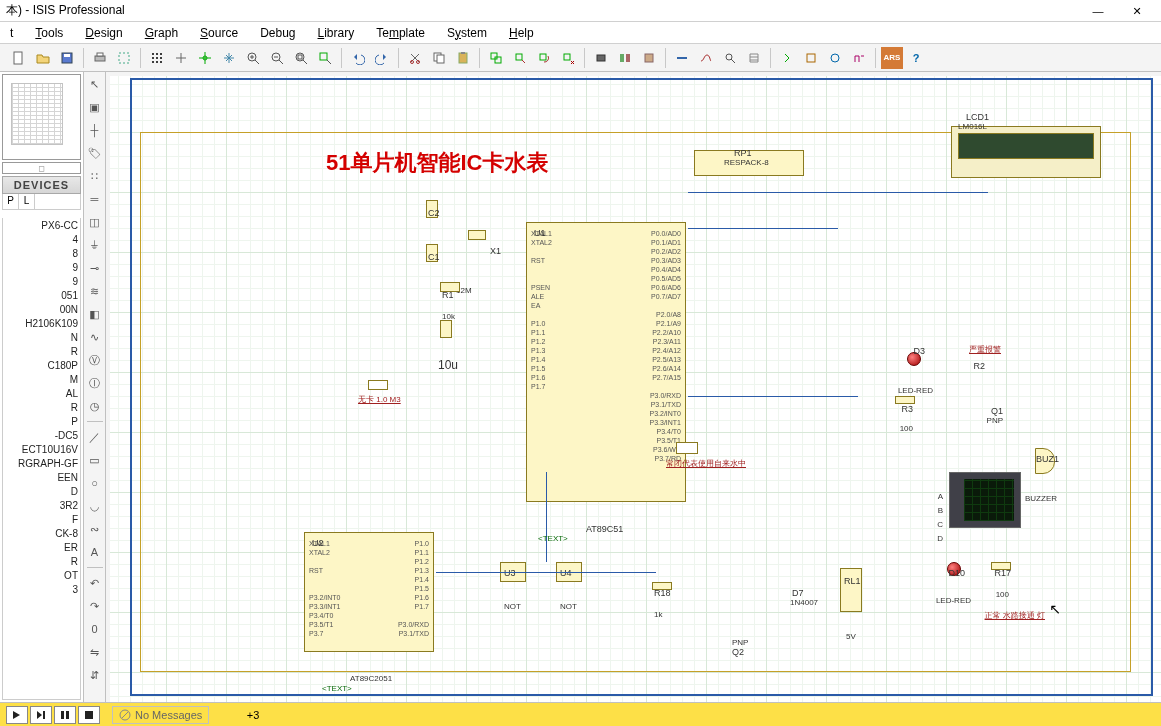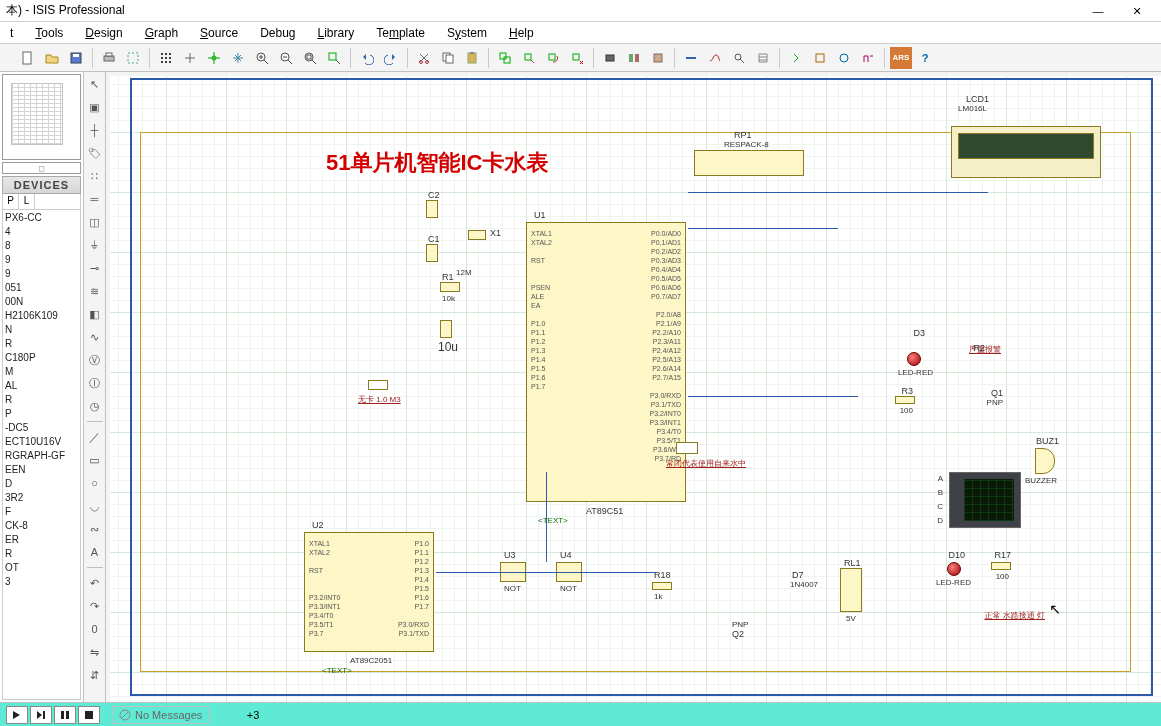"ARS" #toolbar { padding: 0 17px -> 0 8px }
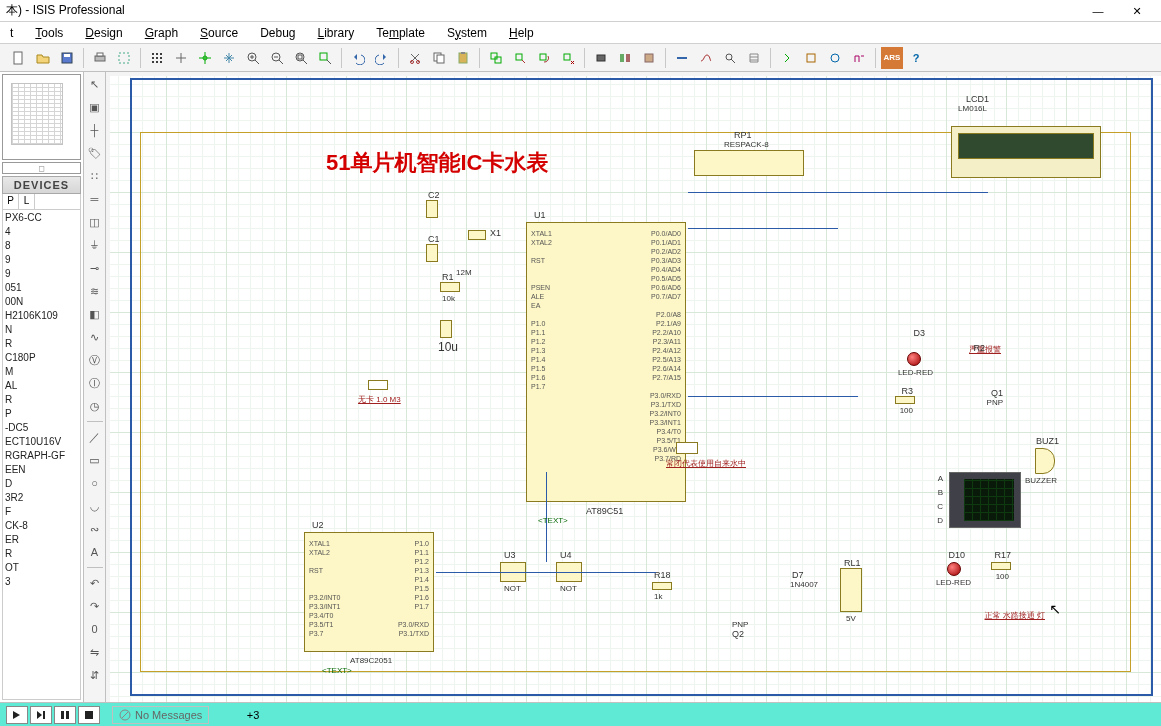"LCD1" .label { margin-top: none -> 18px }
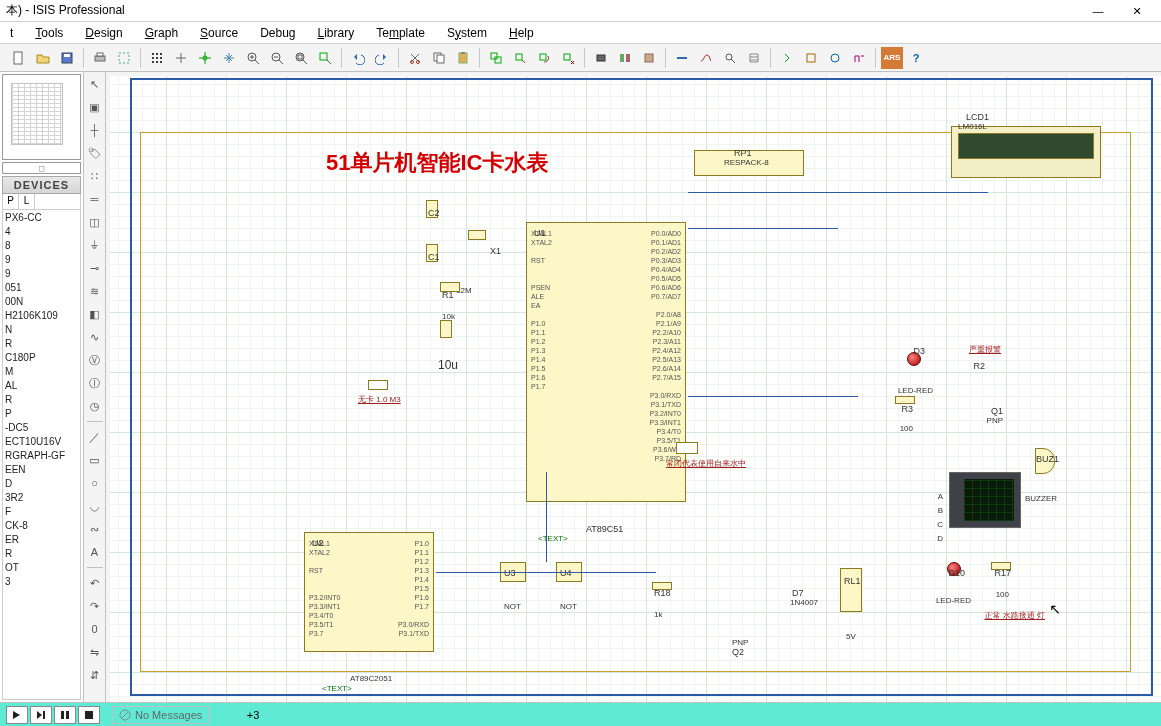"PX6-CC" #devlist { margin: 0 2px 2px -> 8px 2px 2px; text-align: none -> right }
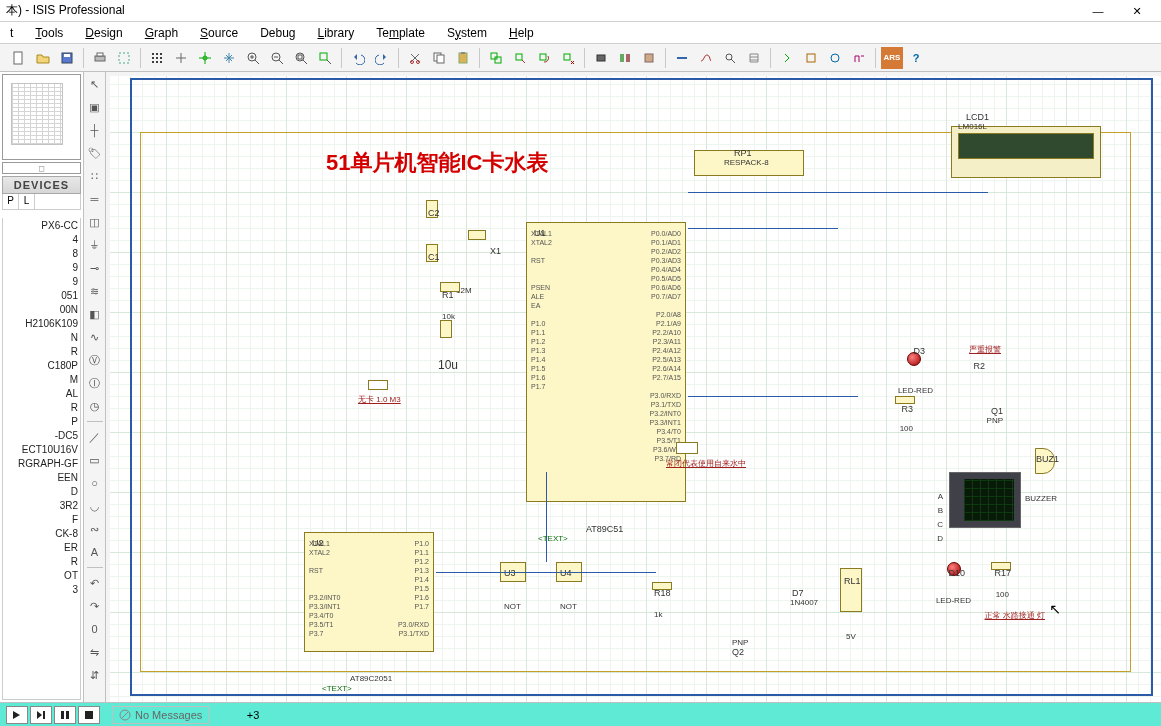"No Messages" #status { background: #5eead4 -> #fde047 }
